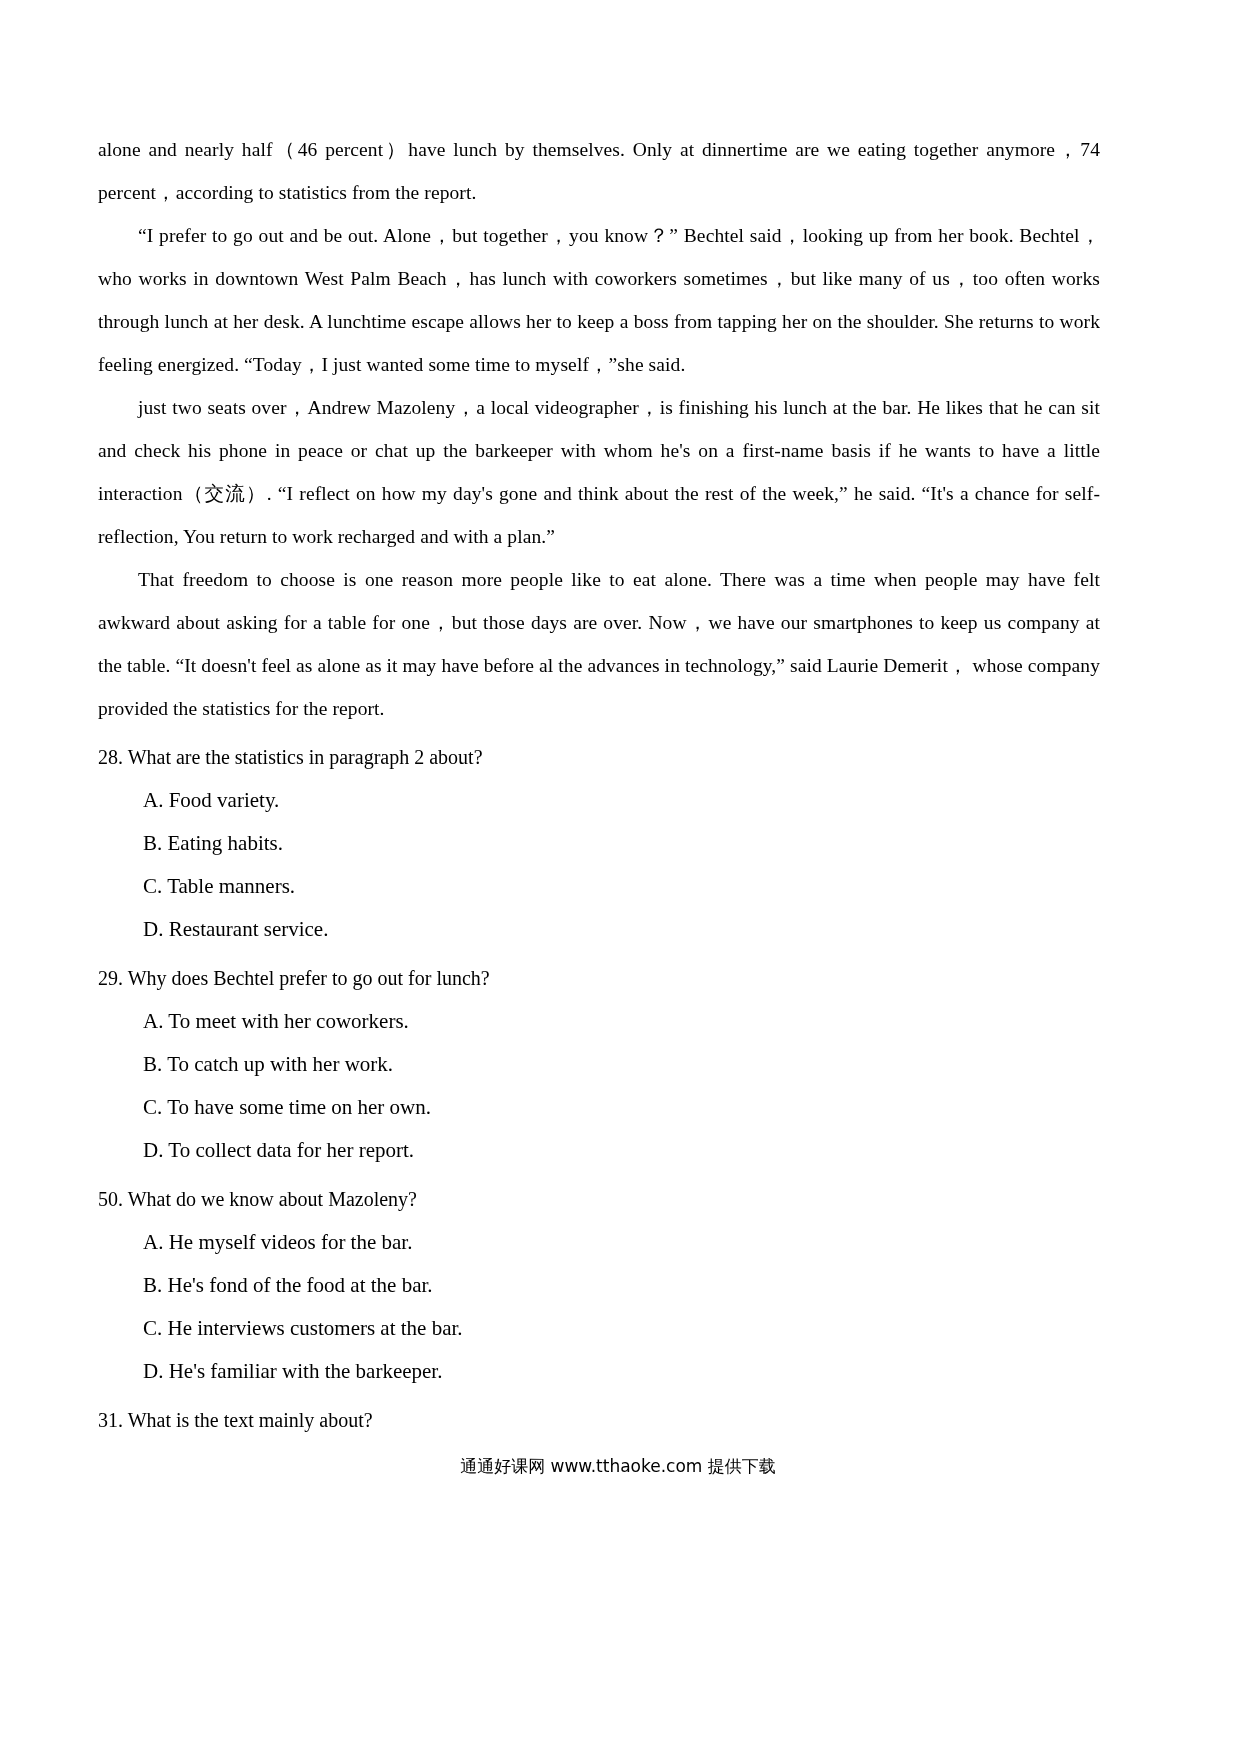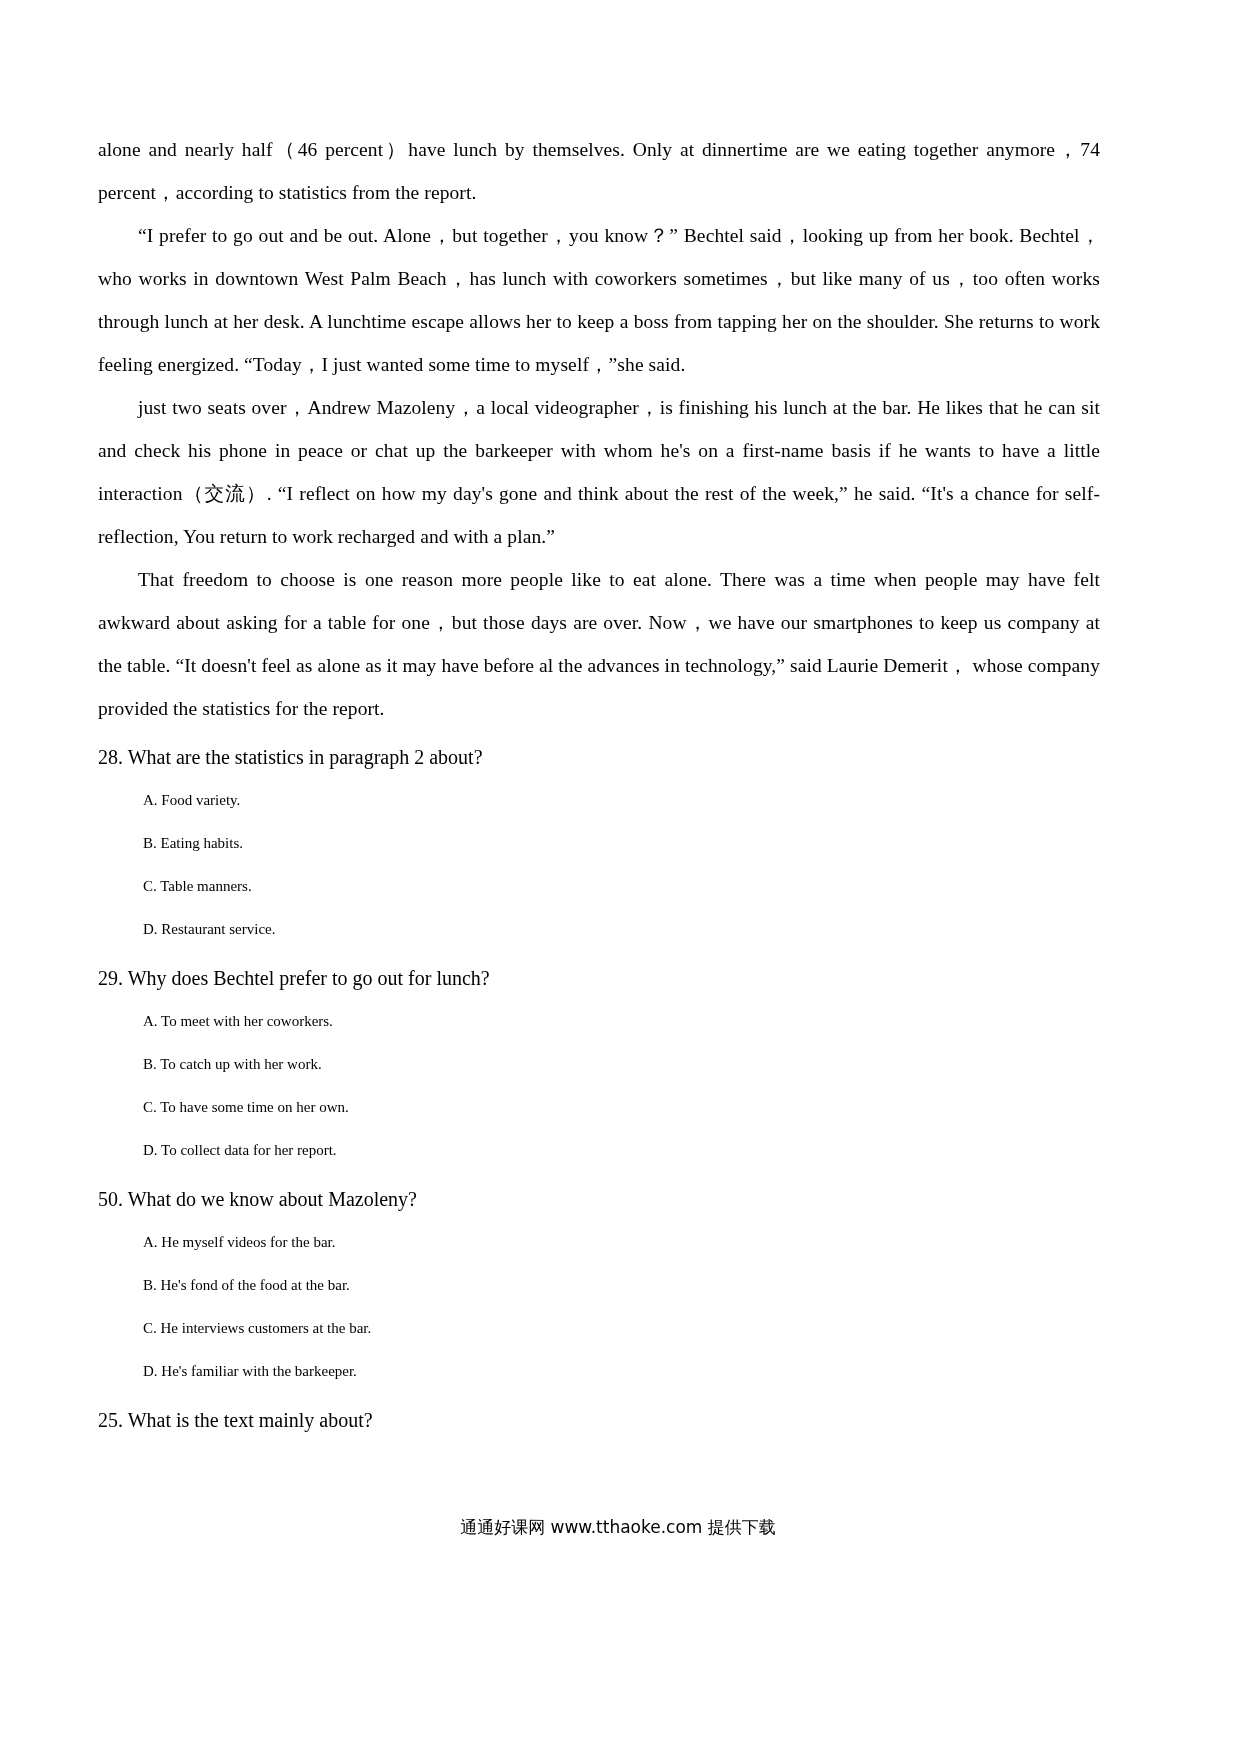"A. Food variety." .choice { font-size: 15px -> 21px }
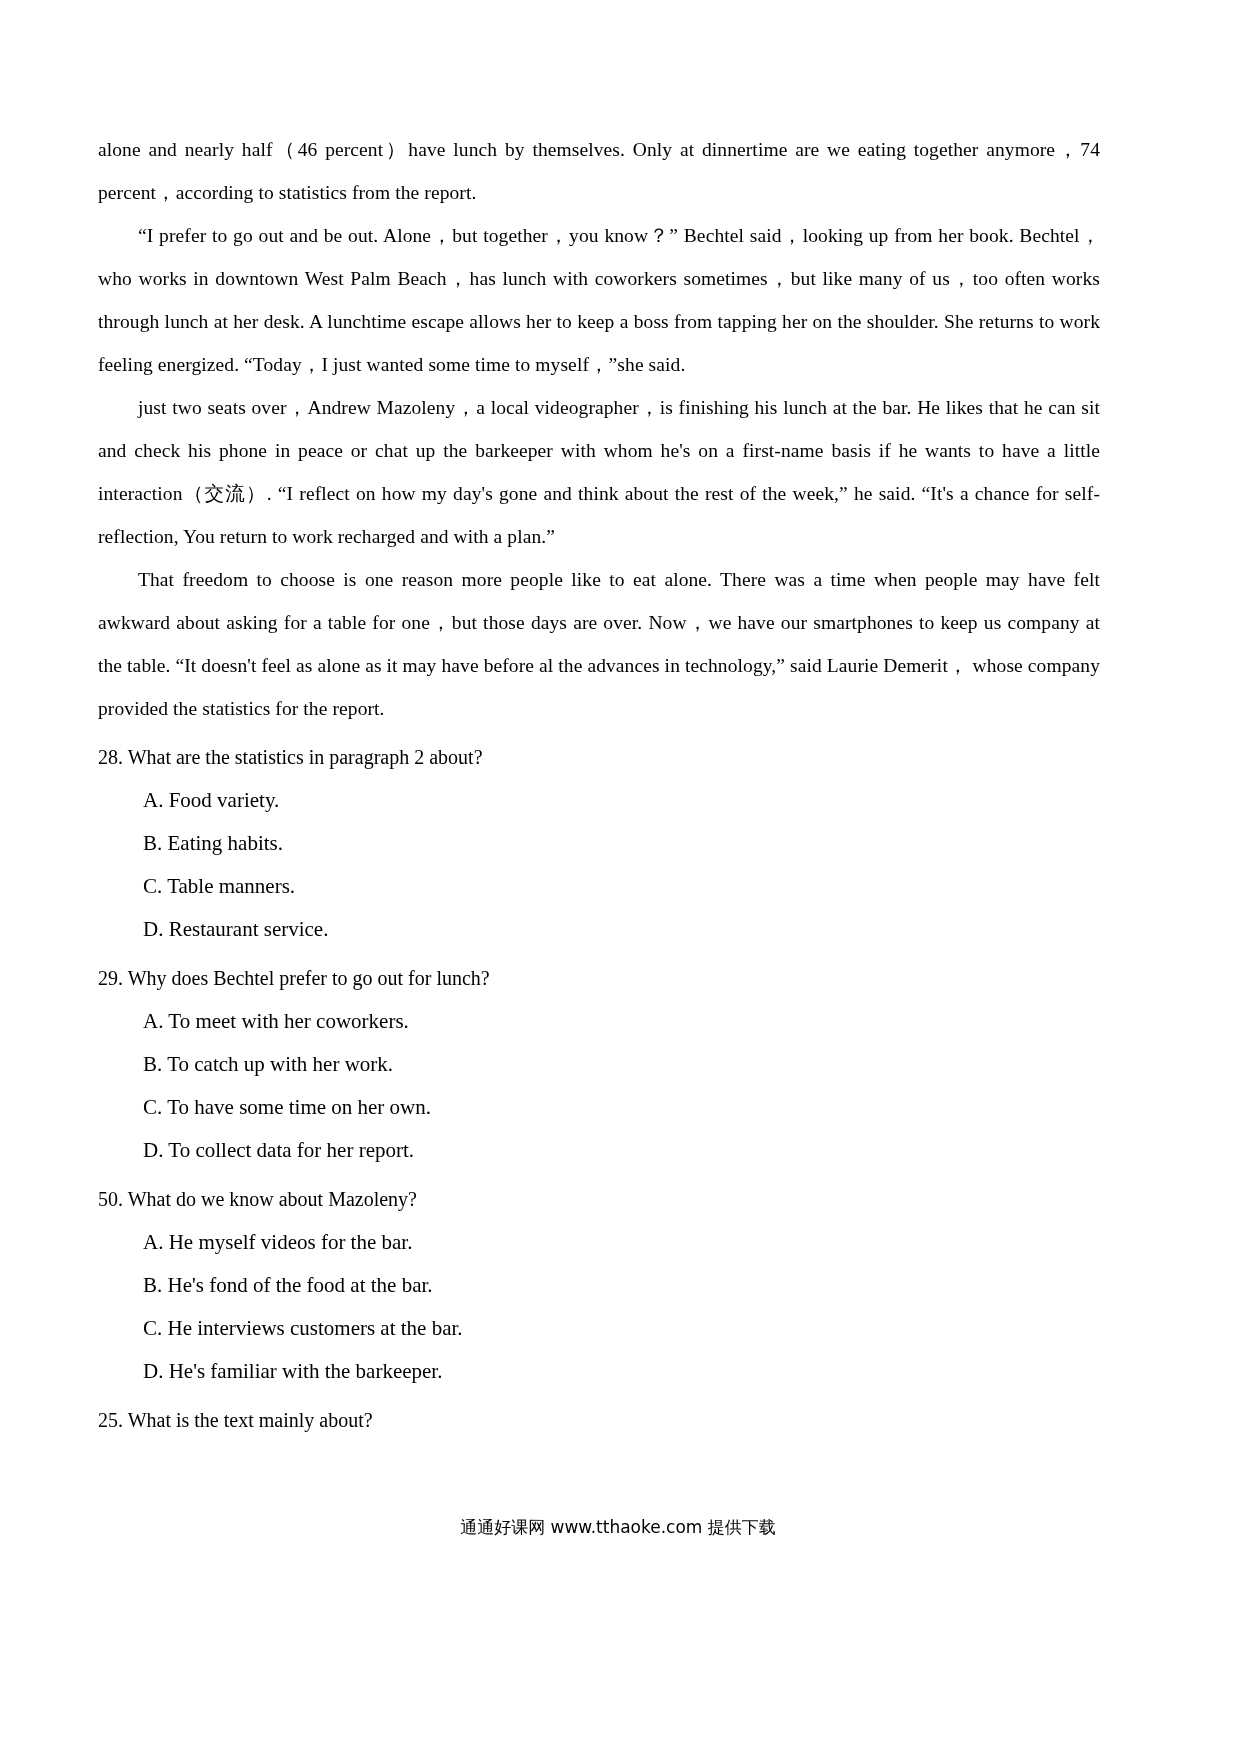"25. What is the text" p.question { text: 25 -> 31 }
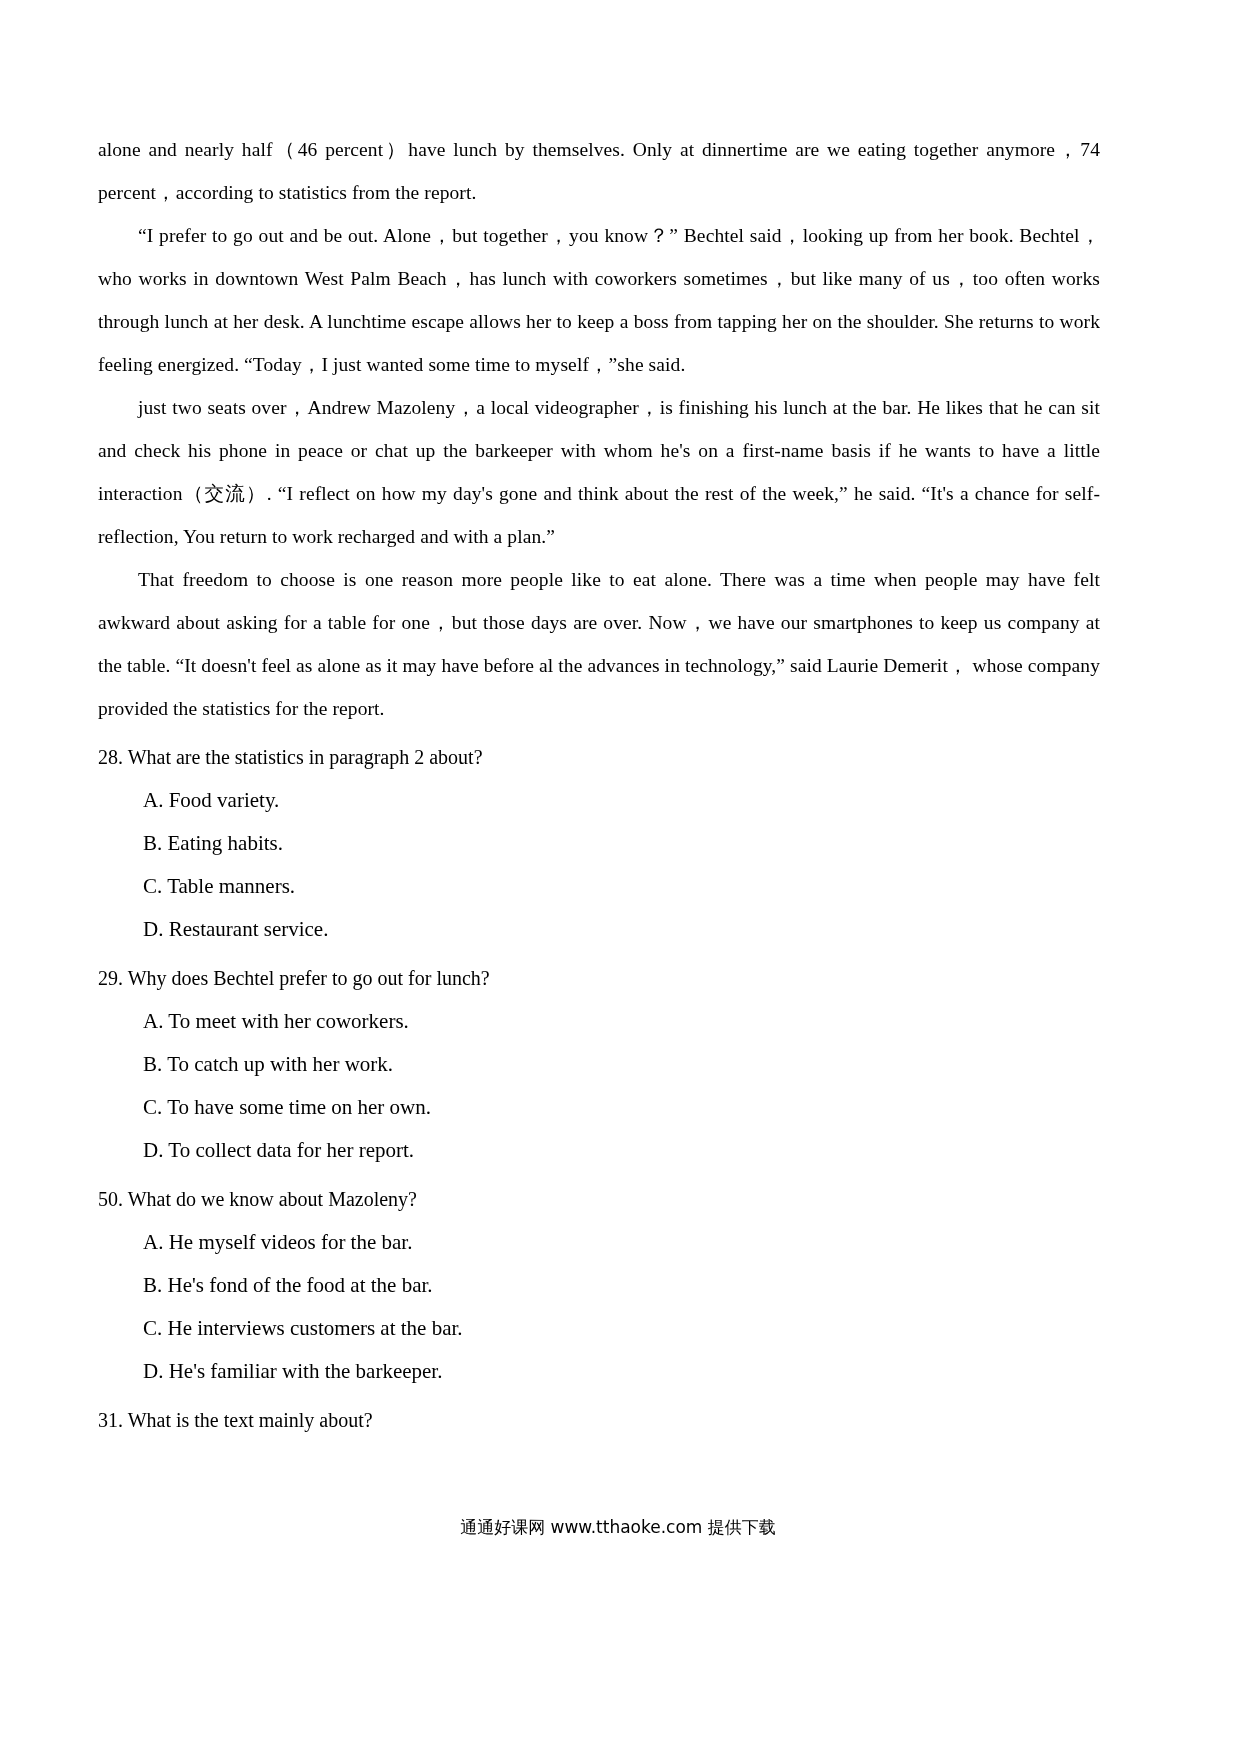"通通好课网 www.tthaoke.com 提供下载" .footer { top: 1516px -> 1455px }
